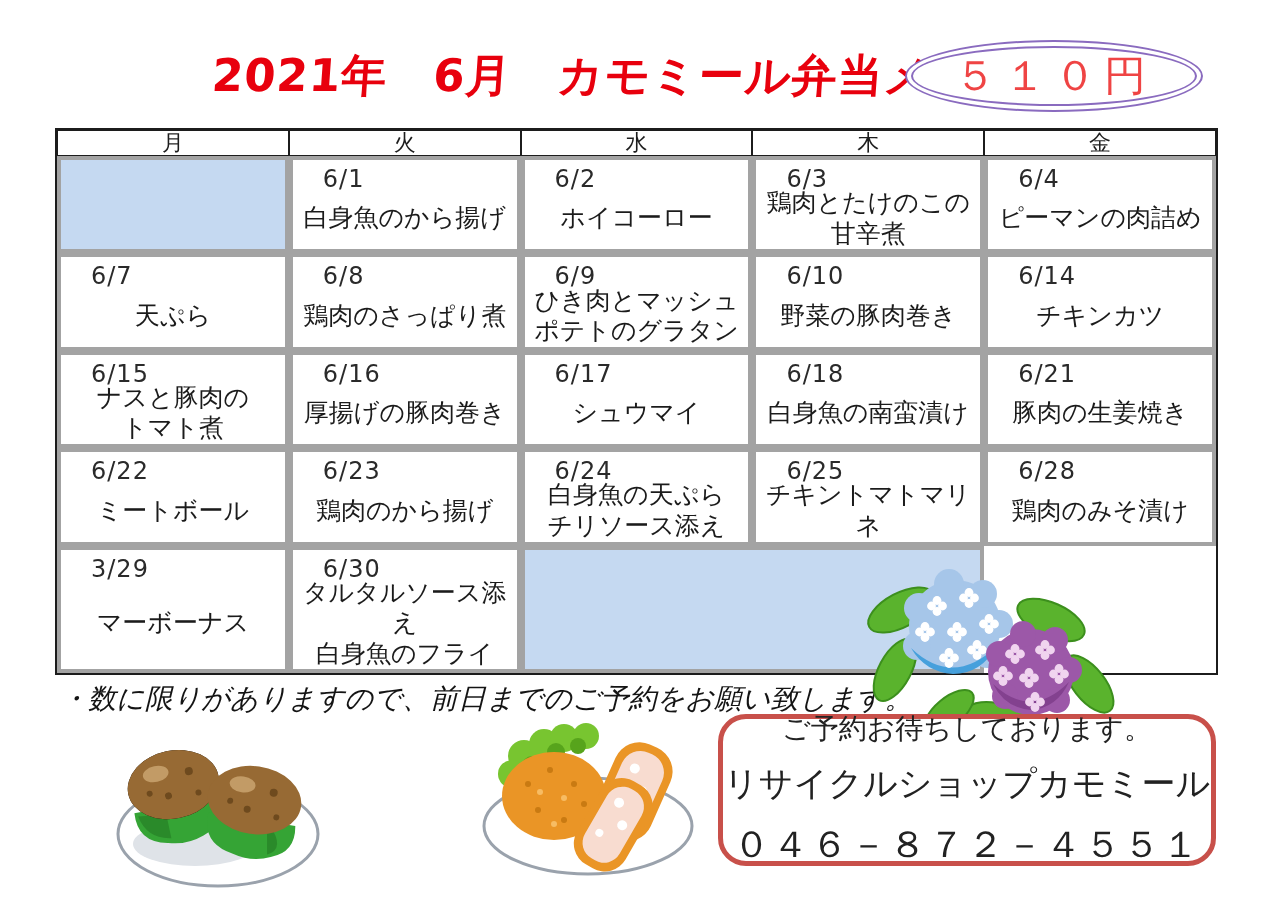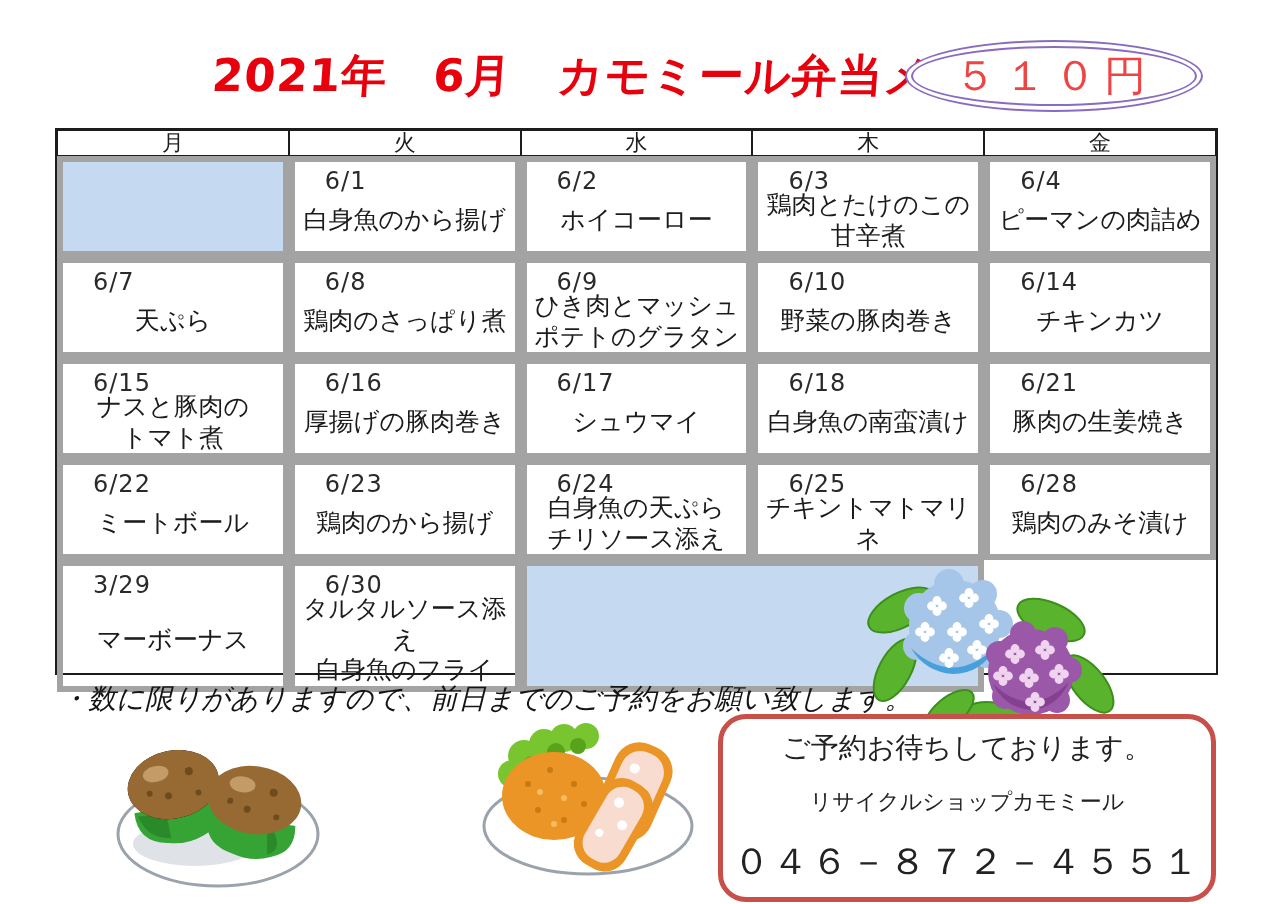"6/1" .cell { border: 6px solid #a3a3a3 -> 4px solid #a3a3a3 }
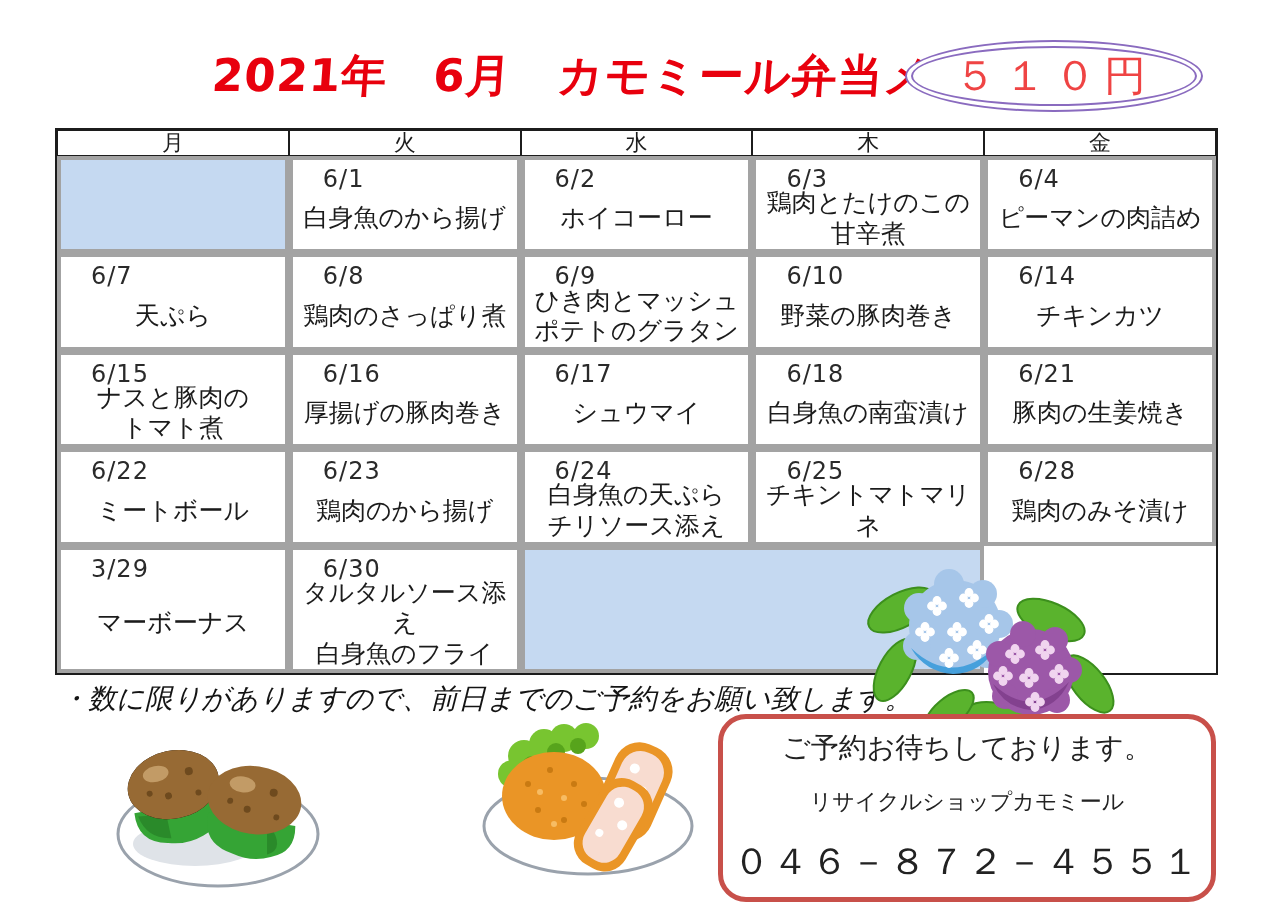"ご予約お待ちしております。" .phonebox { gap: 20px -> 13px; height: 188px -> 152px }
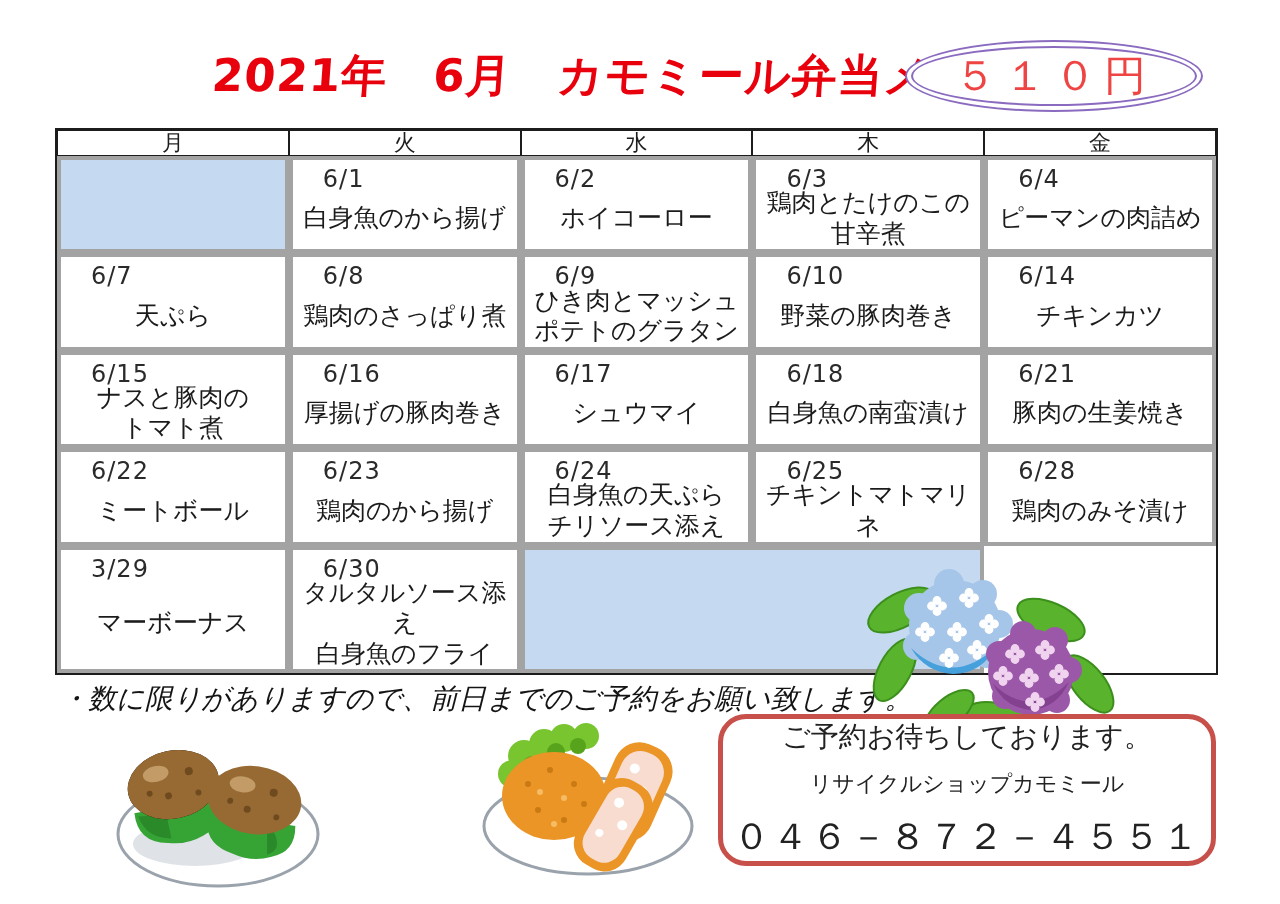"リサイクルショップカモミール" .phonebox .l2 { font-size: 22px -> 34px }
